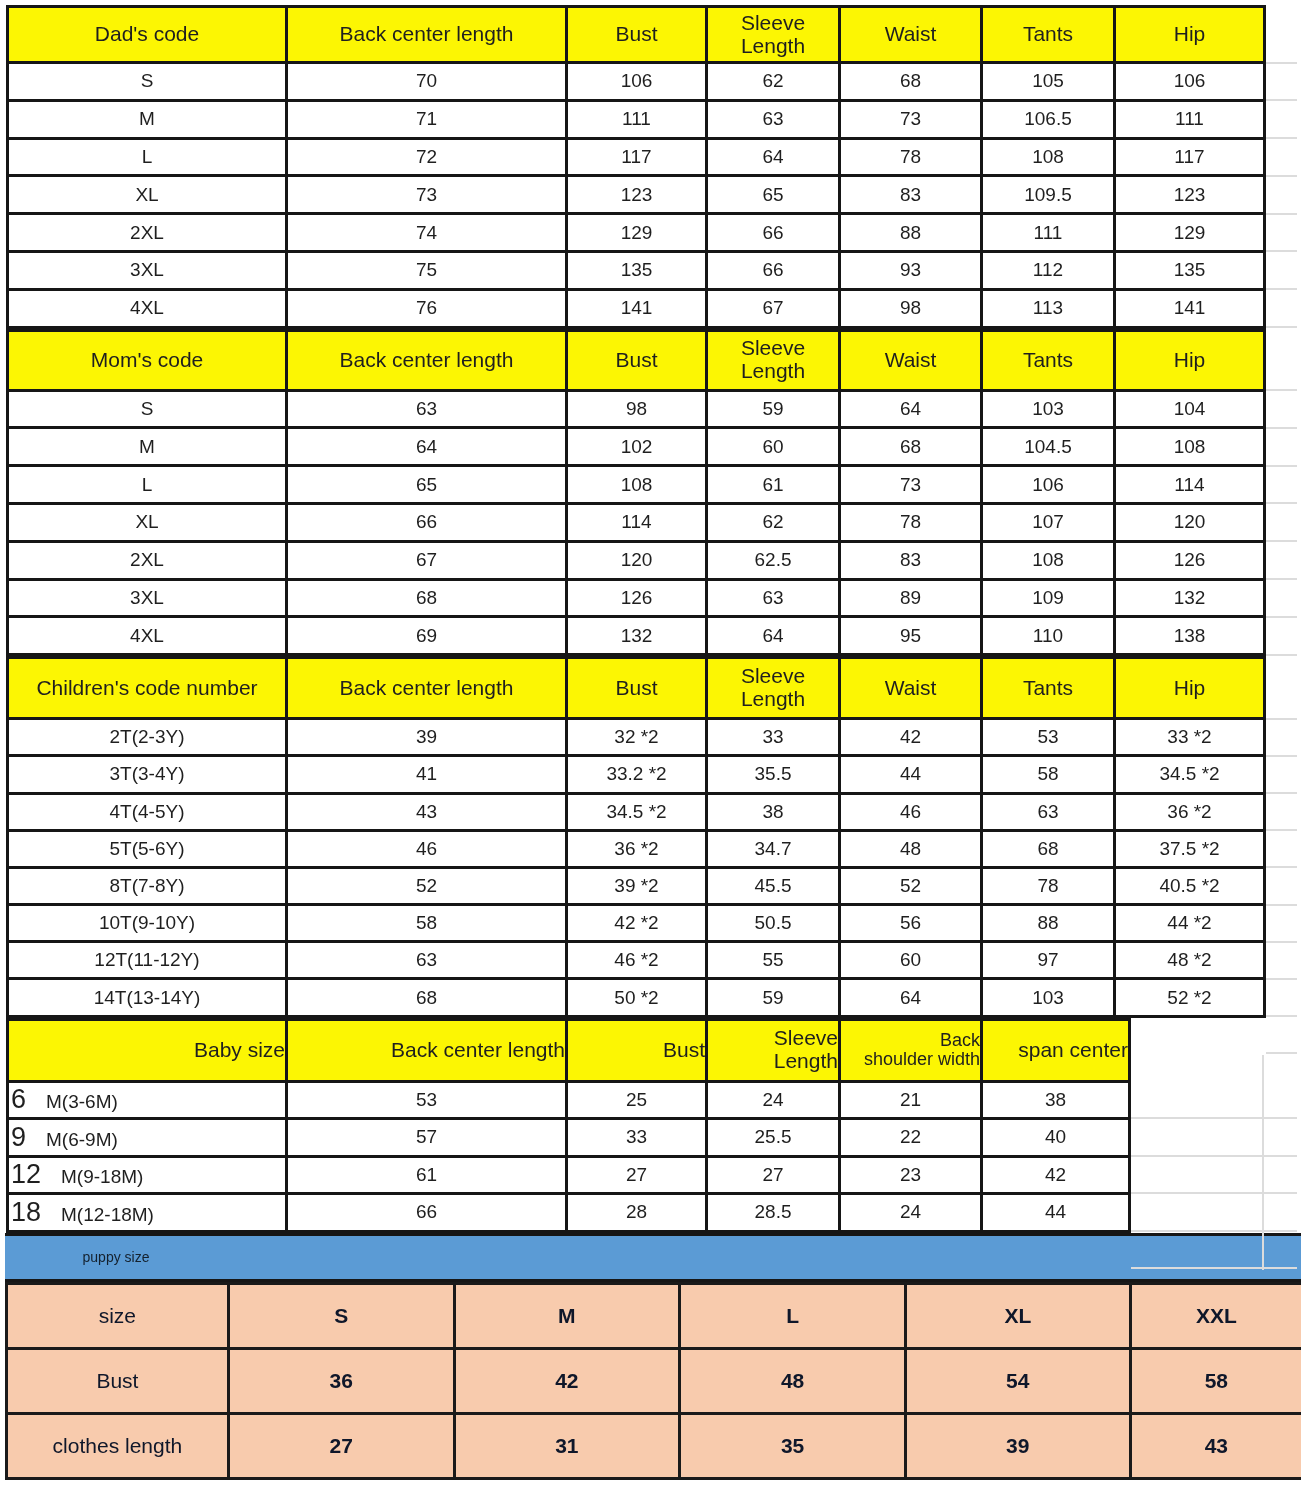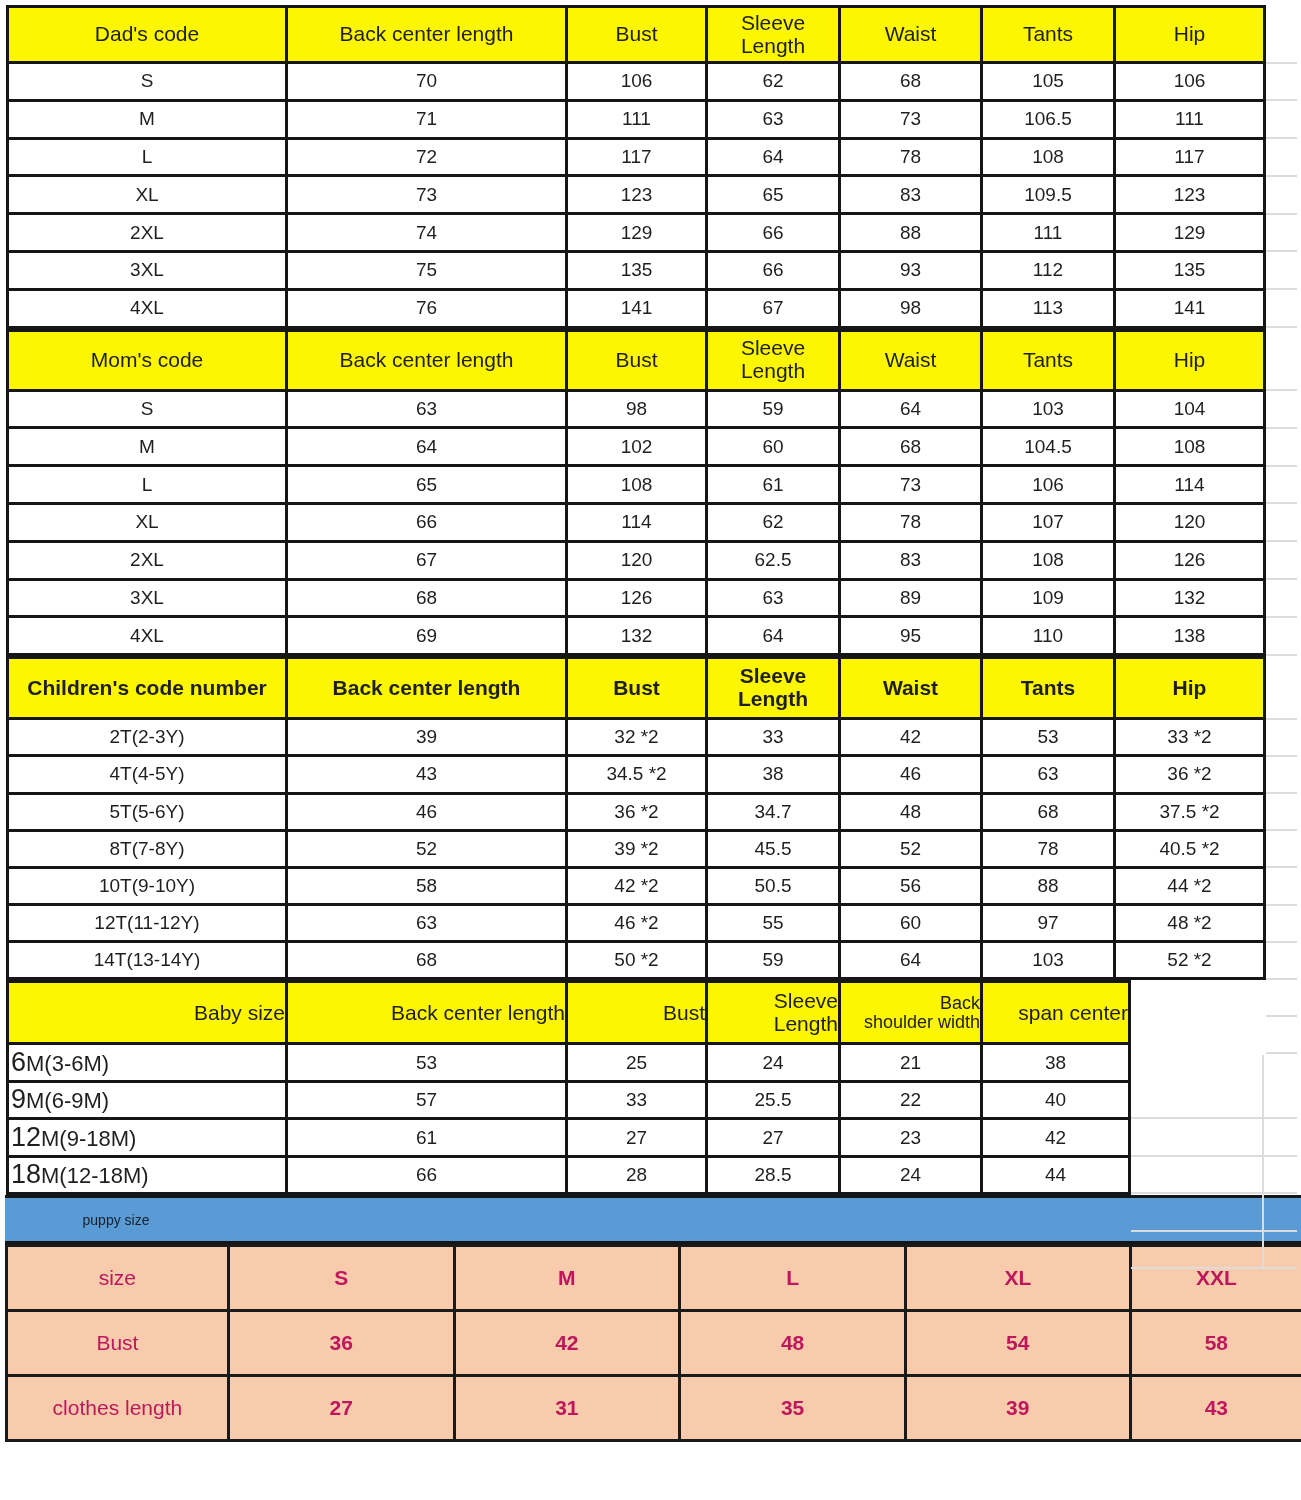"Children's code number" #t-children thead th { font-weight: bold -> none }
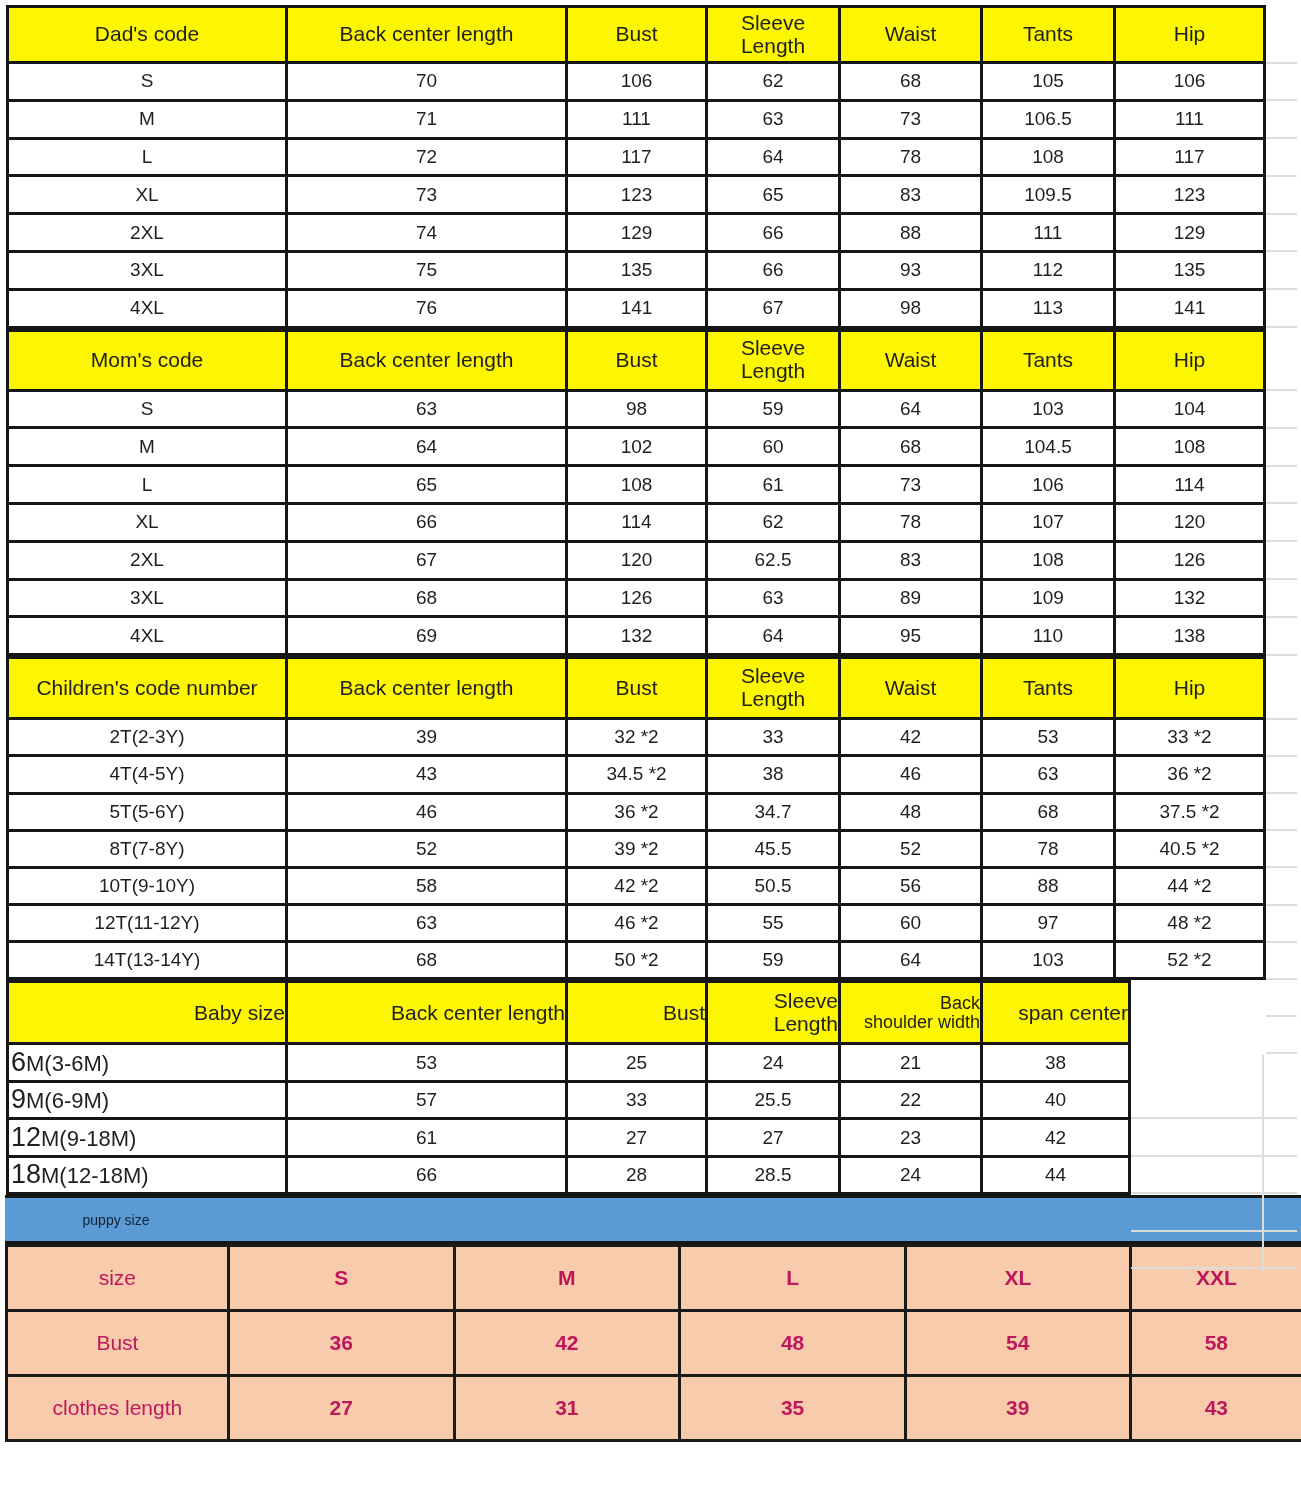"3T(3-4Y)" tr { html: none -> <tr> <td>3T(3-4Y)</td> <td>41</td> <td>33.2 *2</td> <td>35.5</td> <td>44</td> <td>58</td> <td>34.5 *2</td> </tr> }
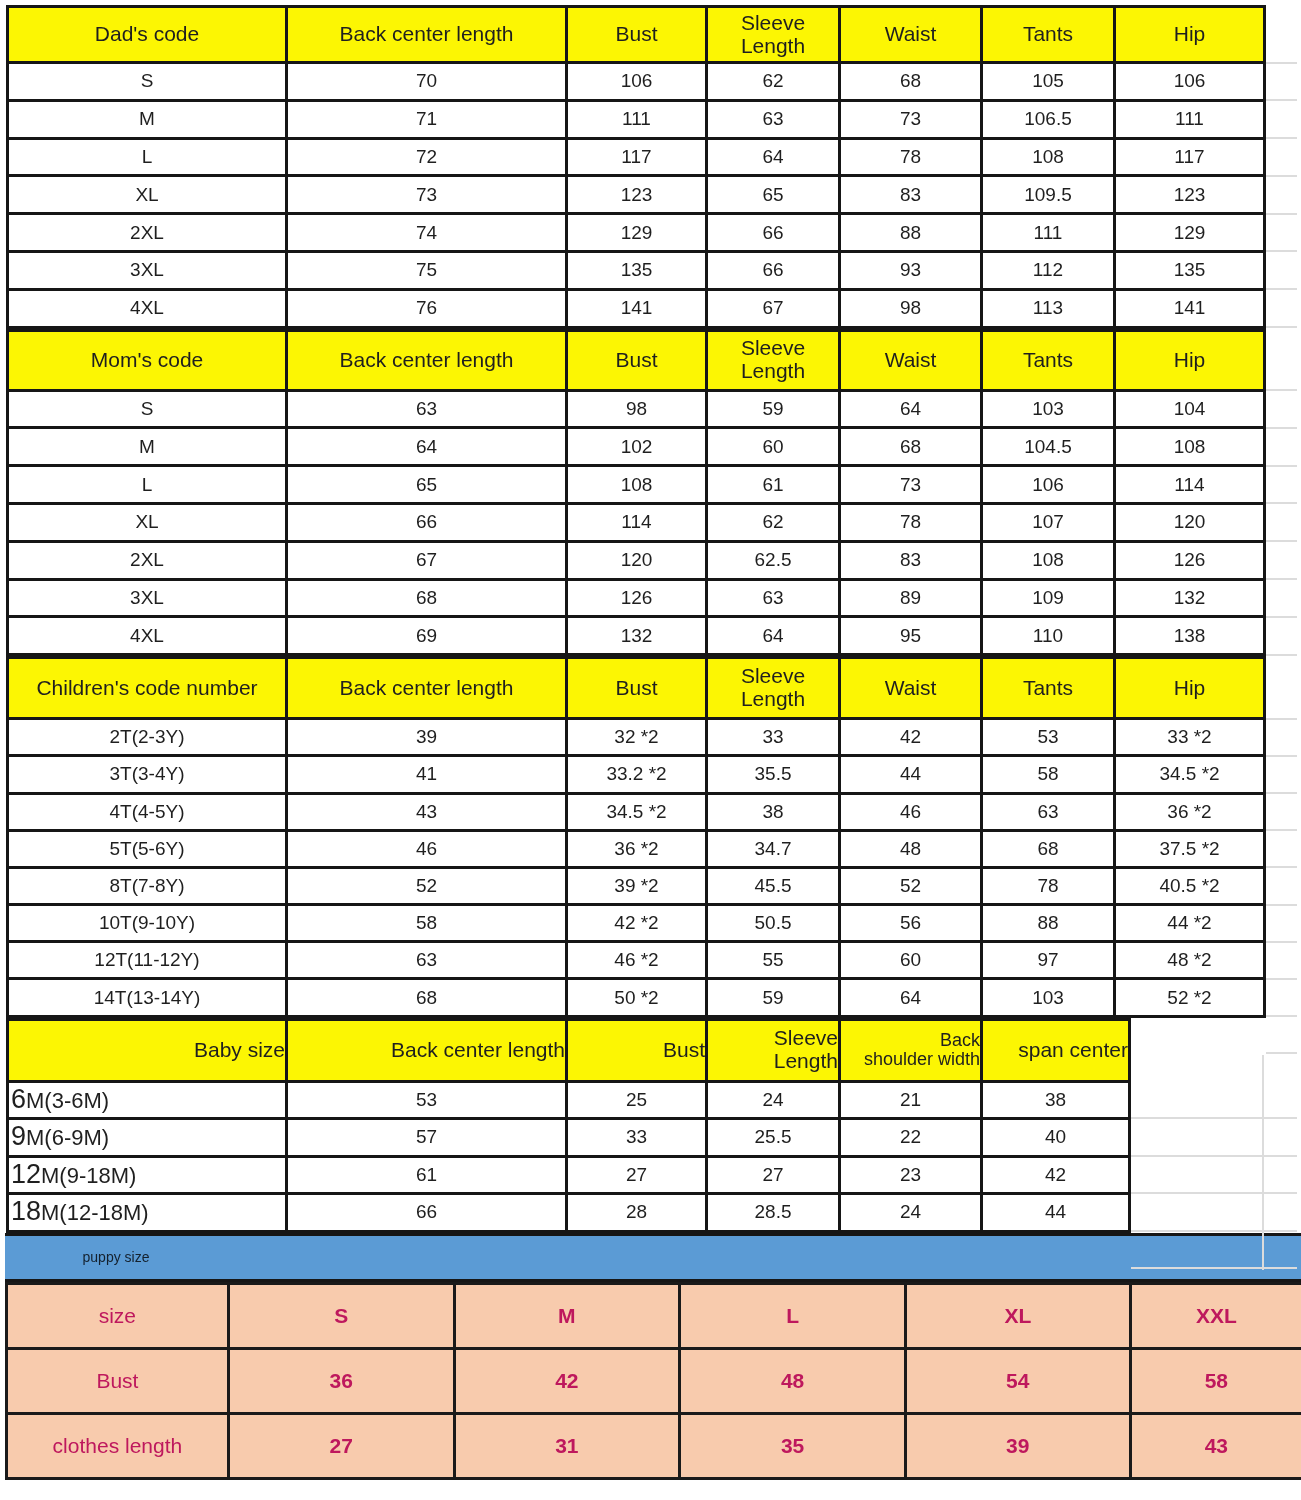"M(3-6M)" td.baby-label .rest { font-size: 22px -> 19px; margin-left: none -> 20px }
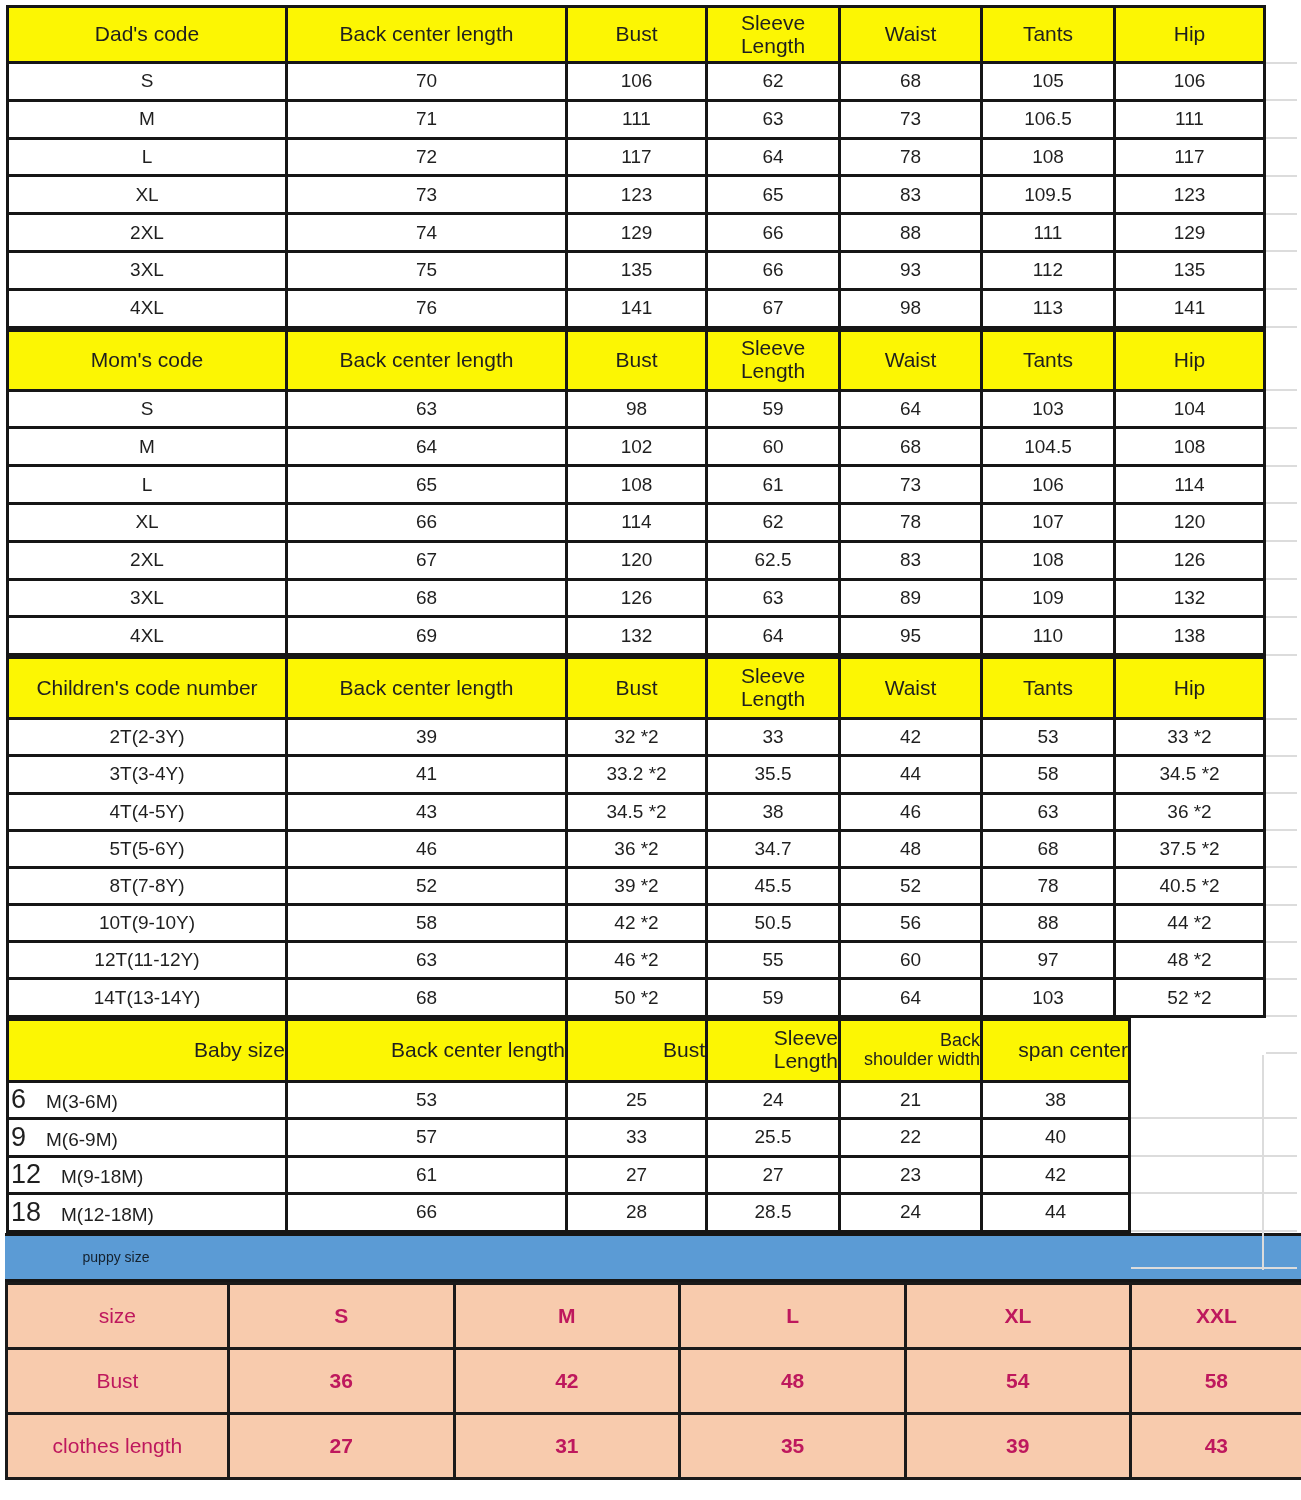"size" table.puppy td { color: #be185d -> #0f172a }
